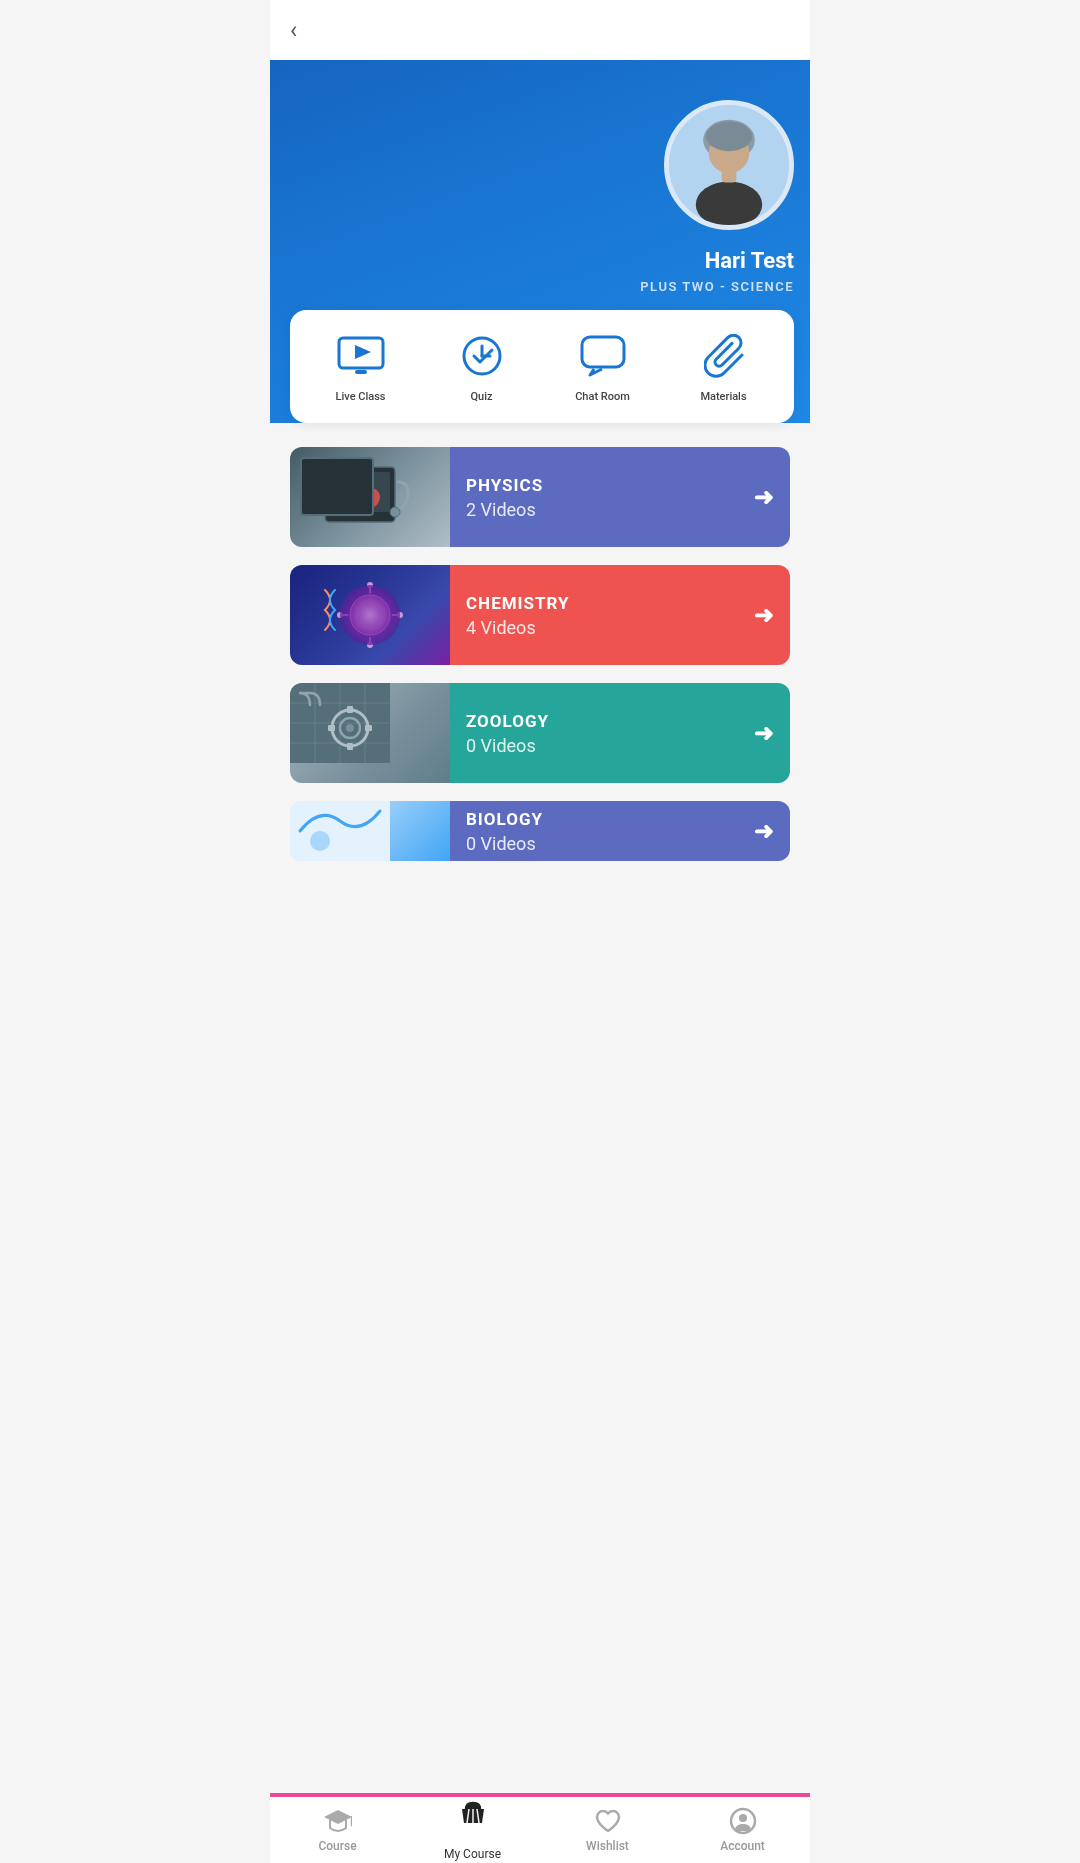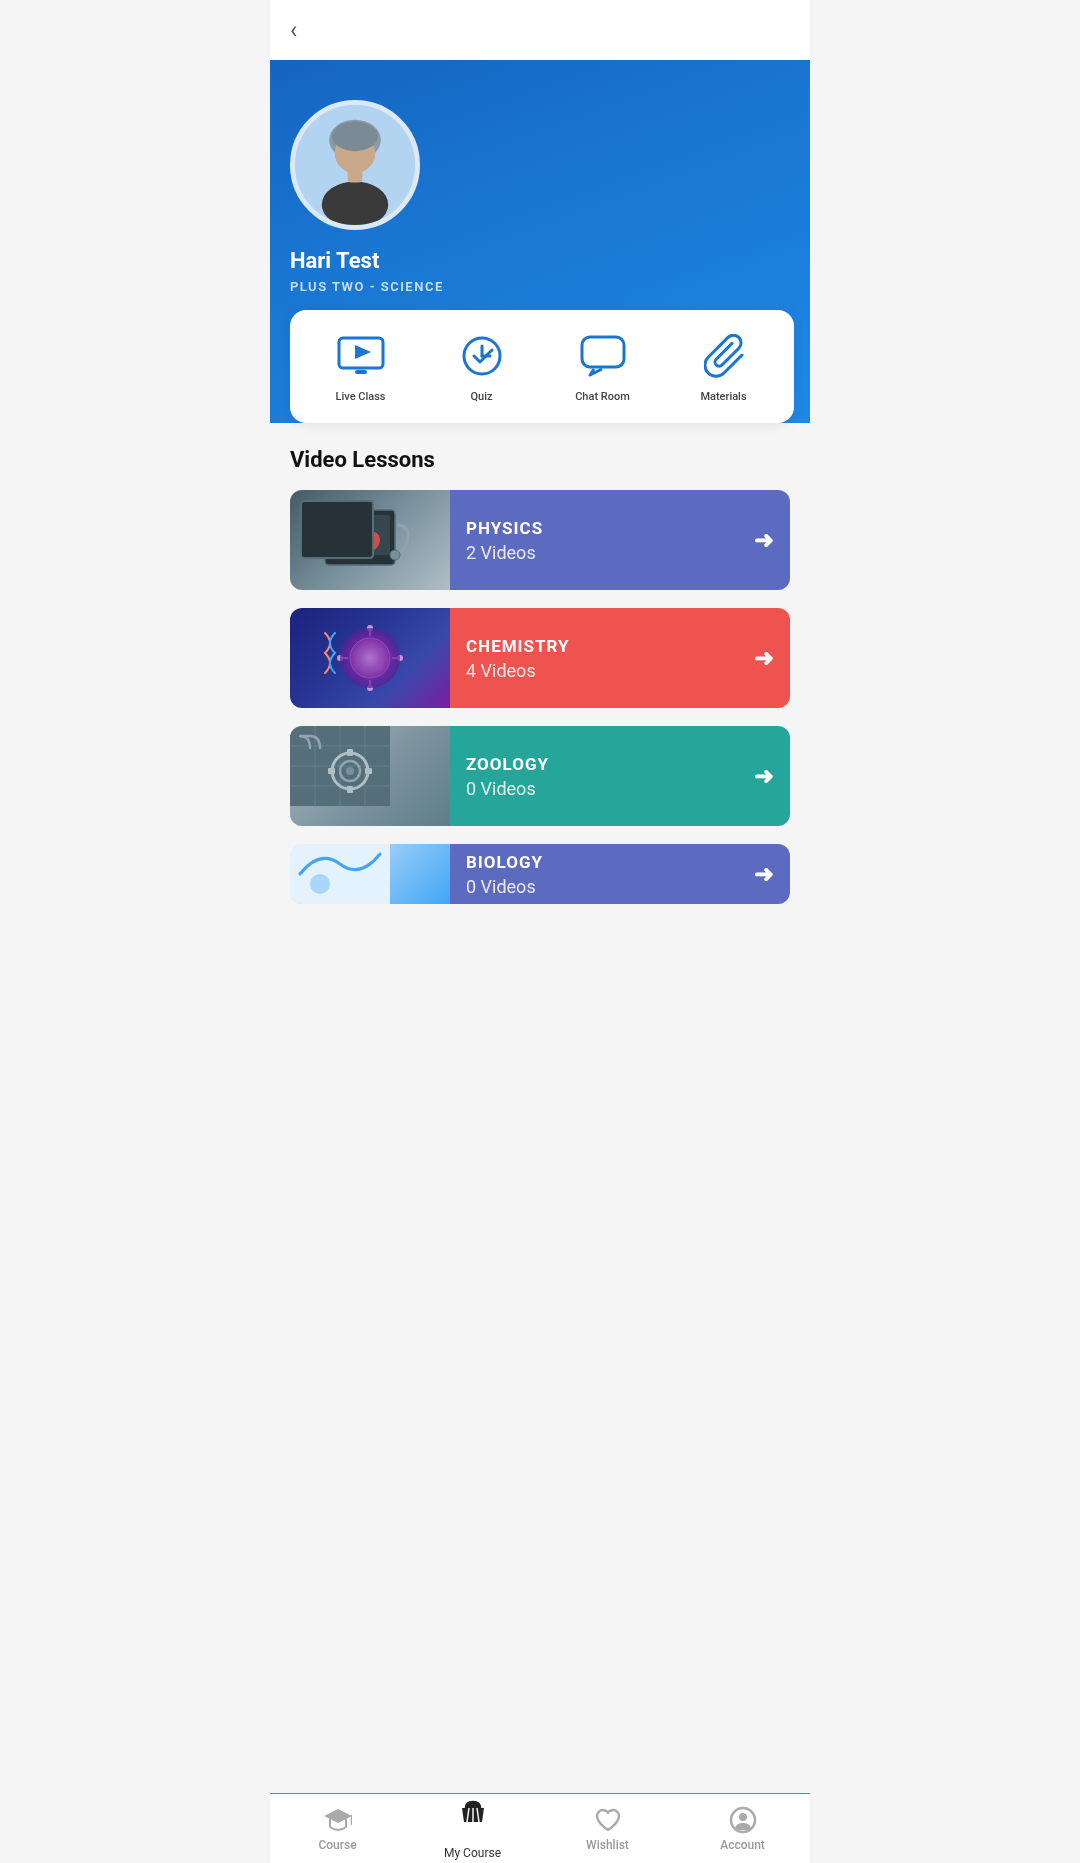"Hari Test" .profile-banner { align-items: flex-start -> flex-end }
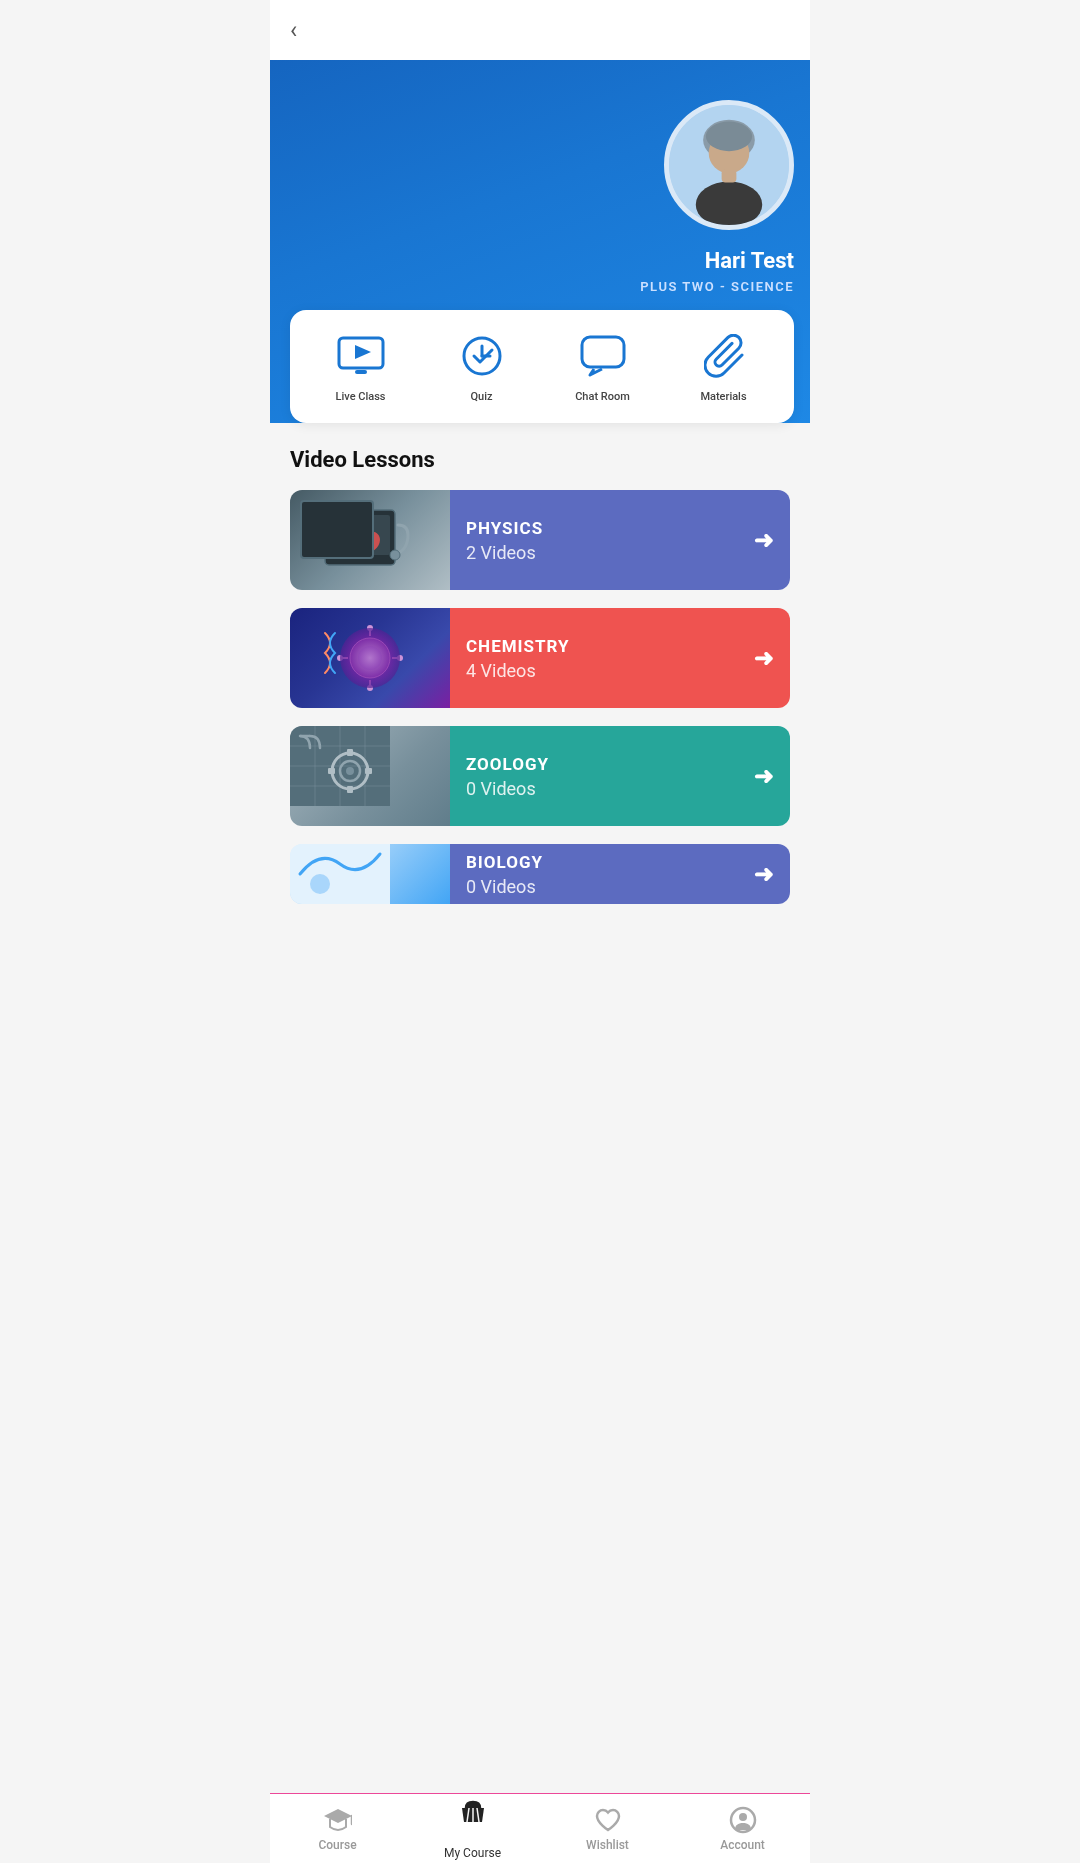"Video Lessons" div.section-title { html: <div>Video Lessons</div> -> none }
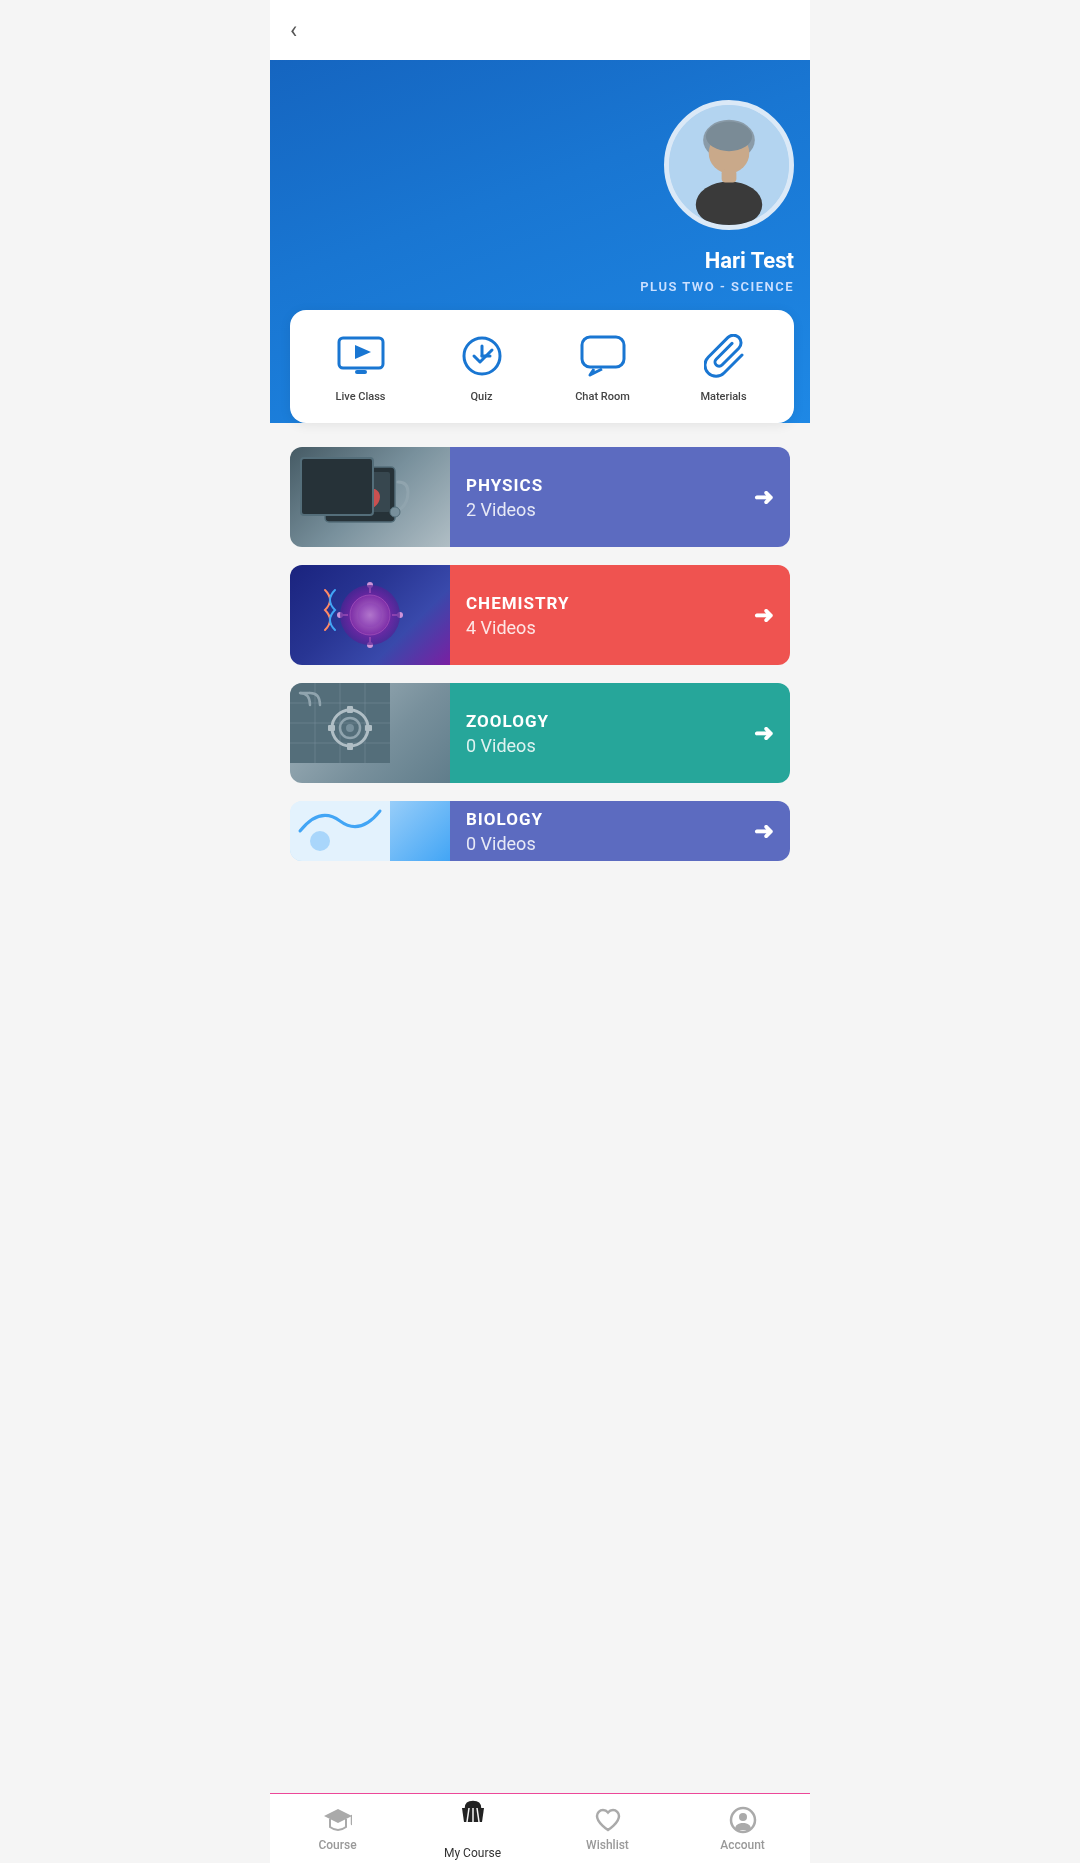"Course" .bottom-nav { border-top: 1px solid #ec4899 -> 4px solid #ec4899 }
